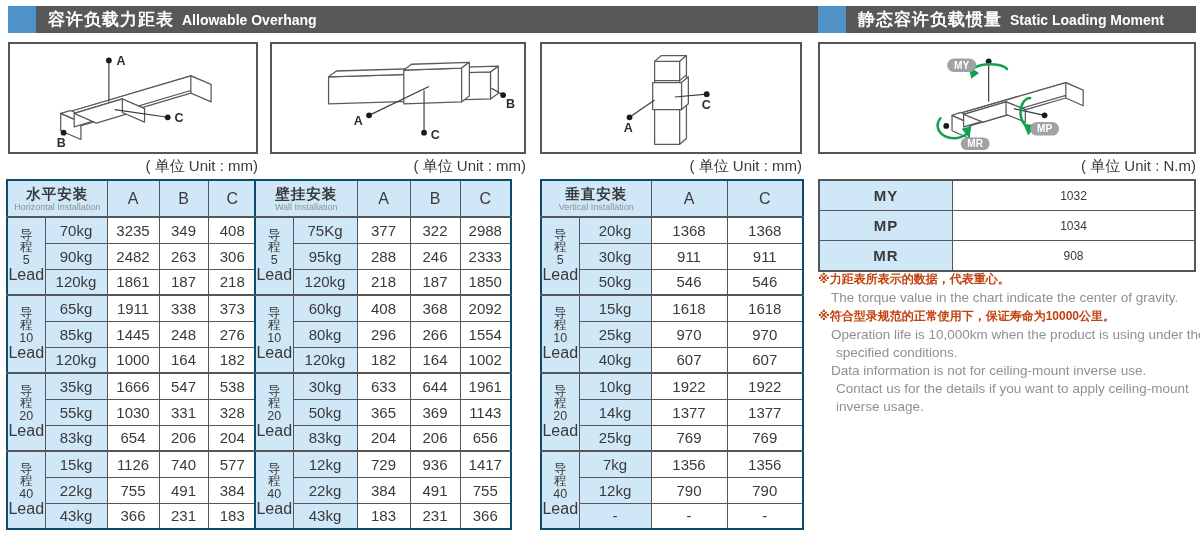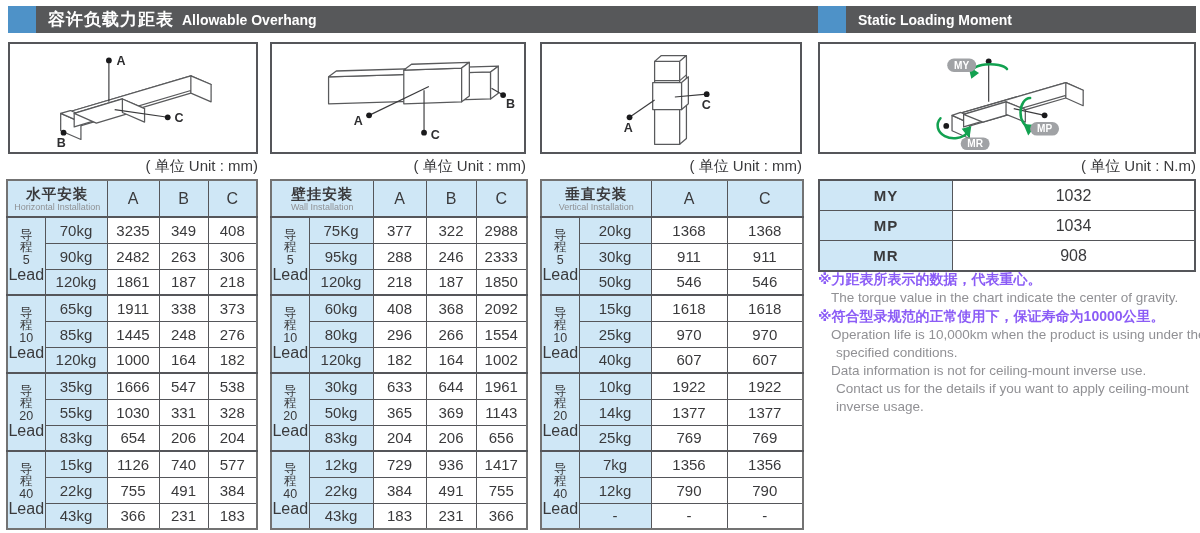"静态容许负载惯量" span.zh { html: none -> <span>静态容许负载惯量</span> }
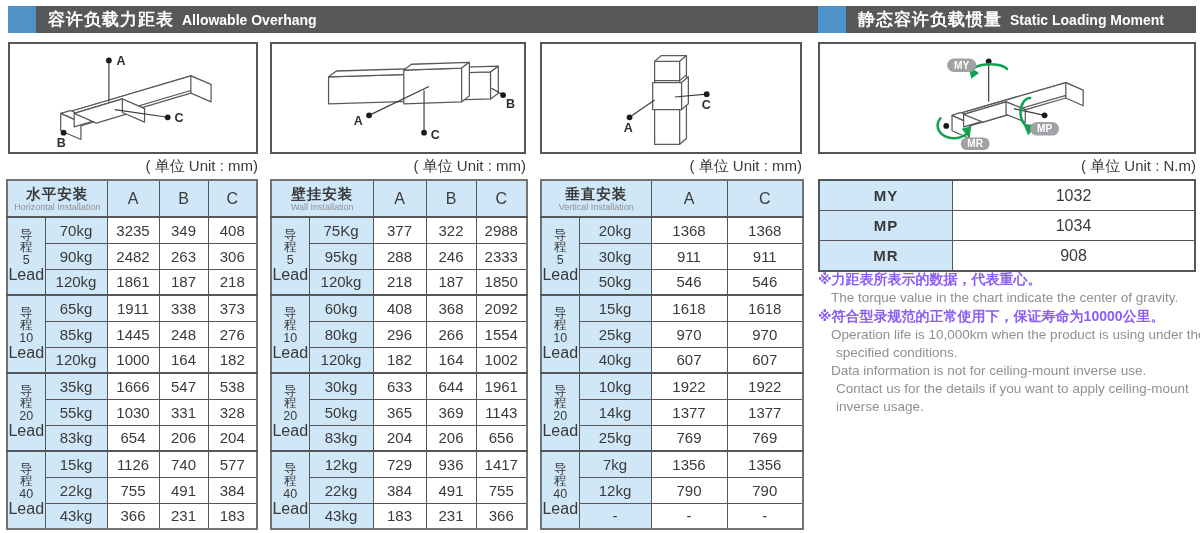"水平安装" .load-table { border: 2px solid #737373 -> 2px solid #0c4a6e }
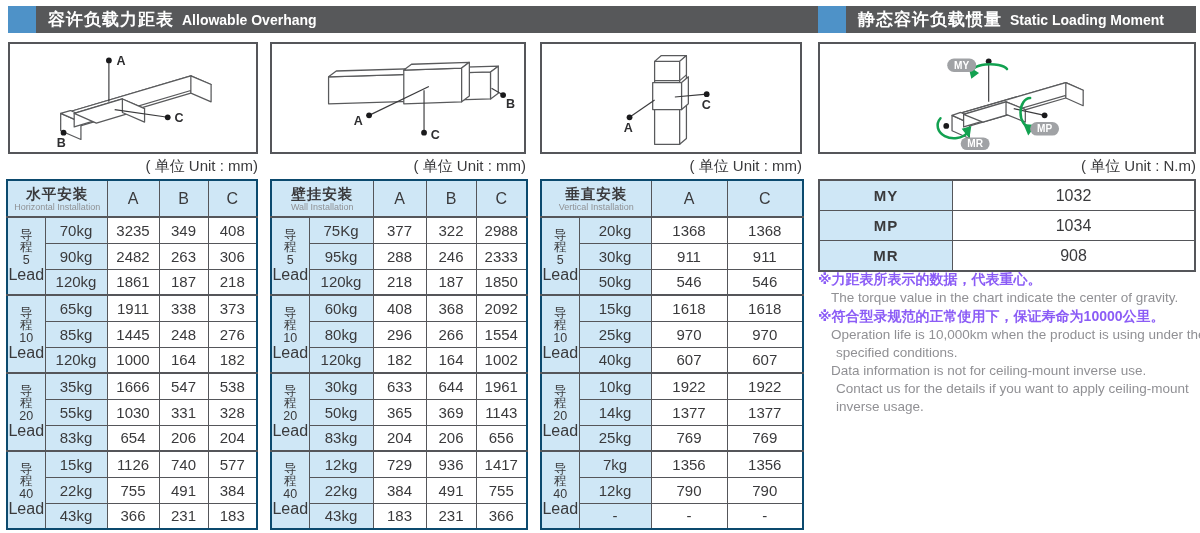"壁挂安装" #tbl-wall { left: 270px -> 254px }
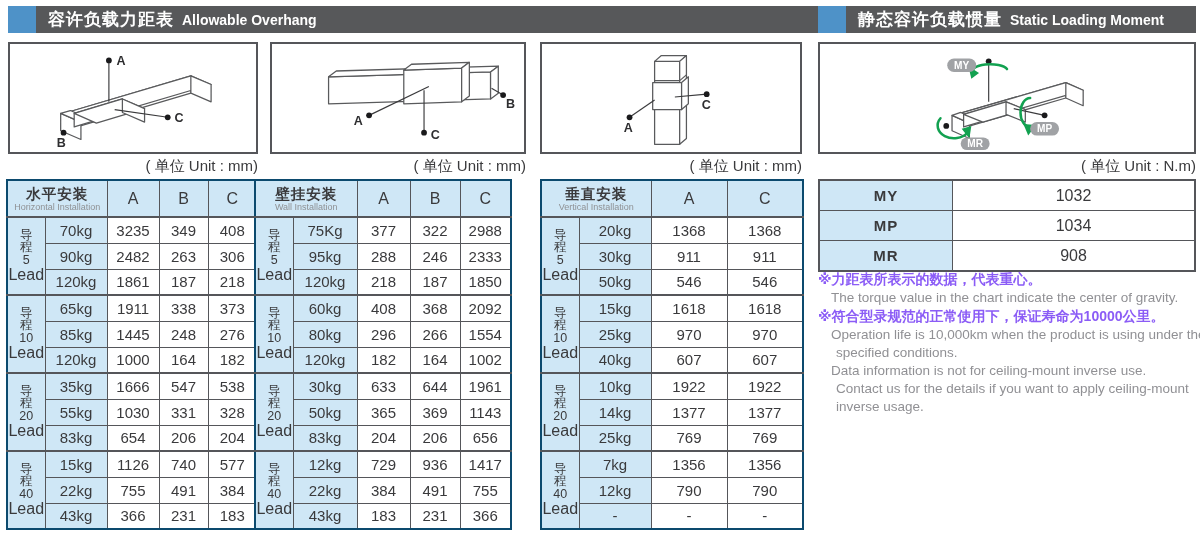"1032" .mval { font-size: 16px -> 12px }
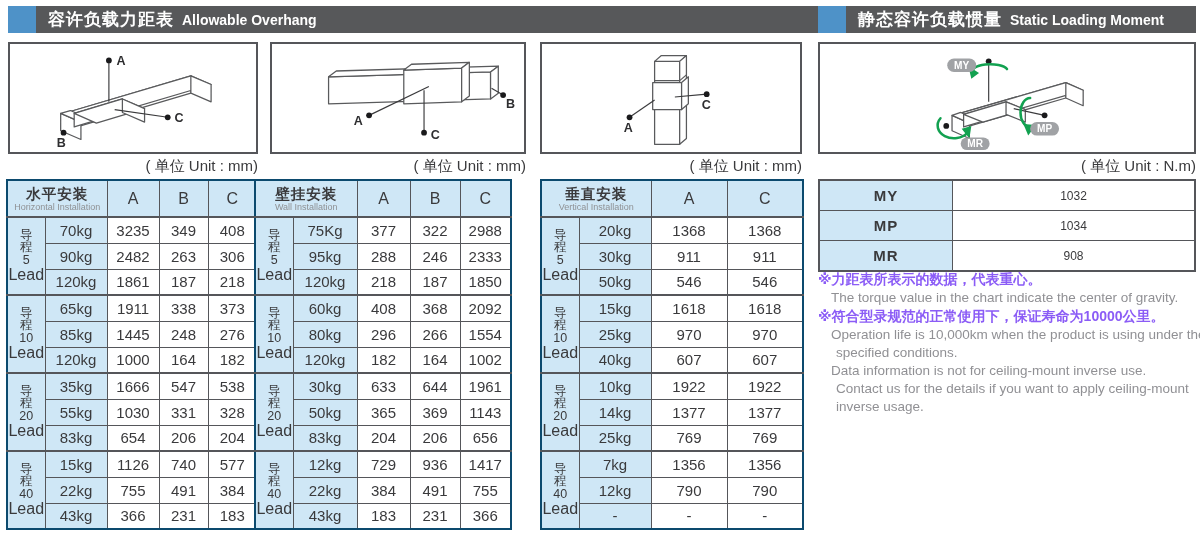"※力距表所表示的数据，代表重心。" .note-zh { color: #8b5cf6 -> #c2410c; font-size: 14px -> 12px }
